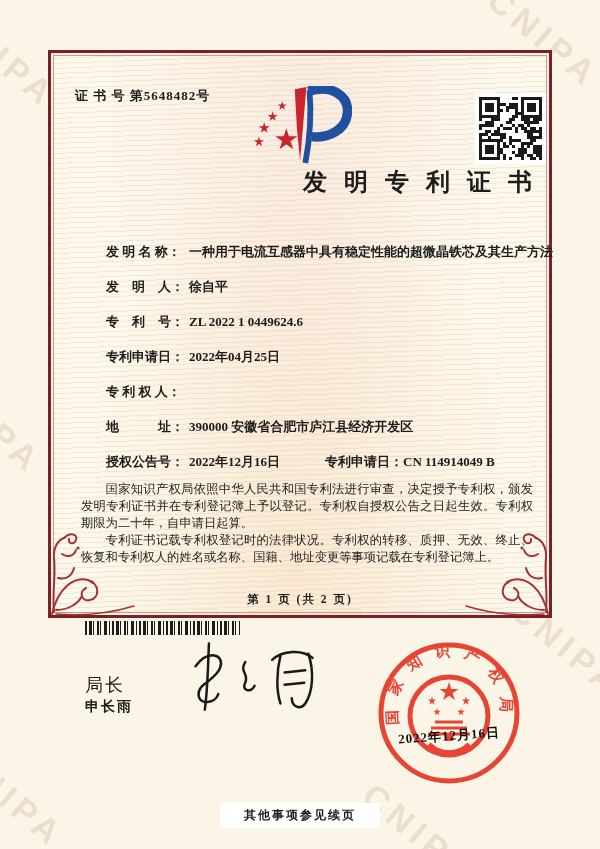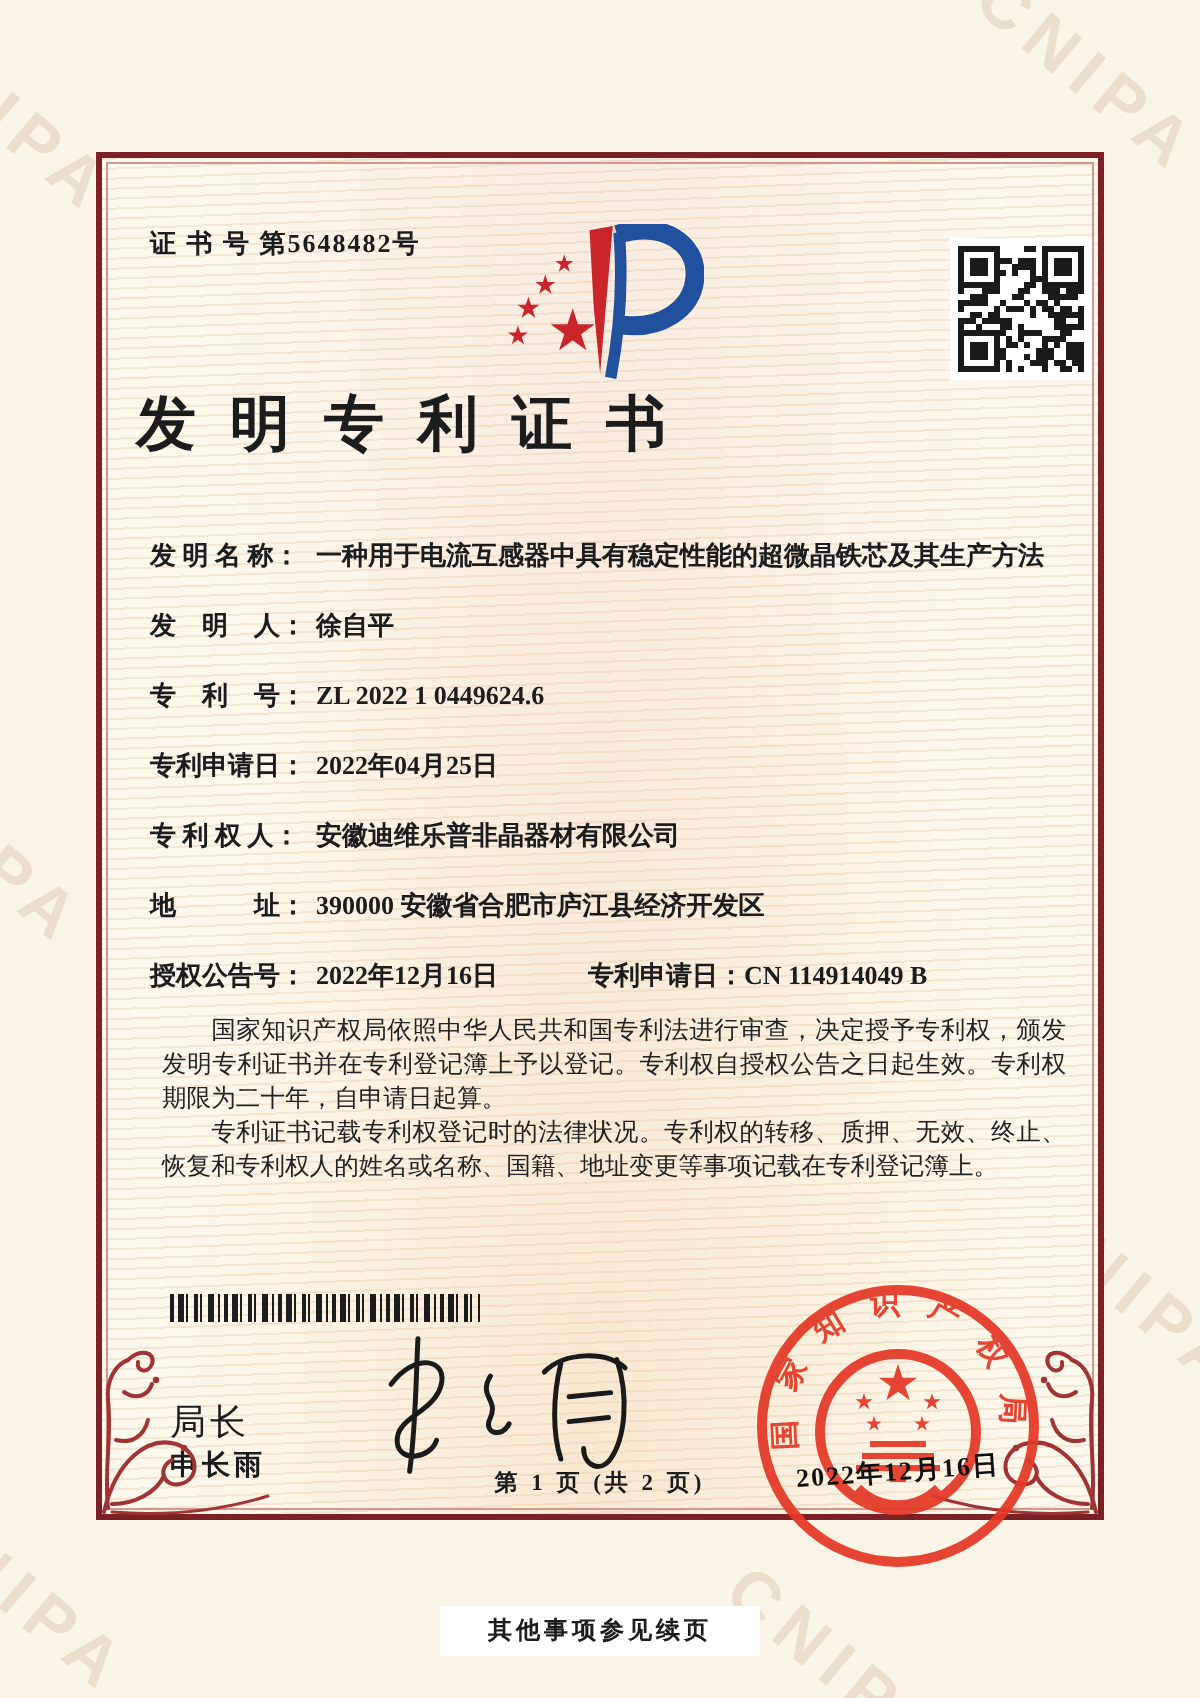"证 书 号 第5648482号" .frame { height: 684px -> 568px; top: 76px -> 50px }
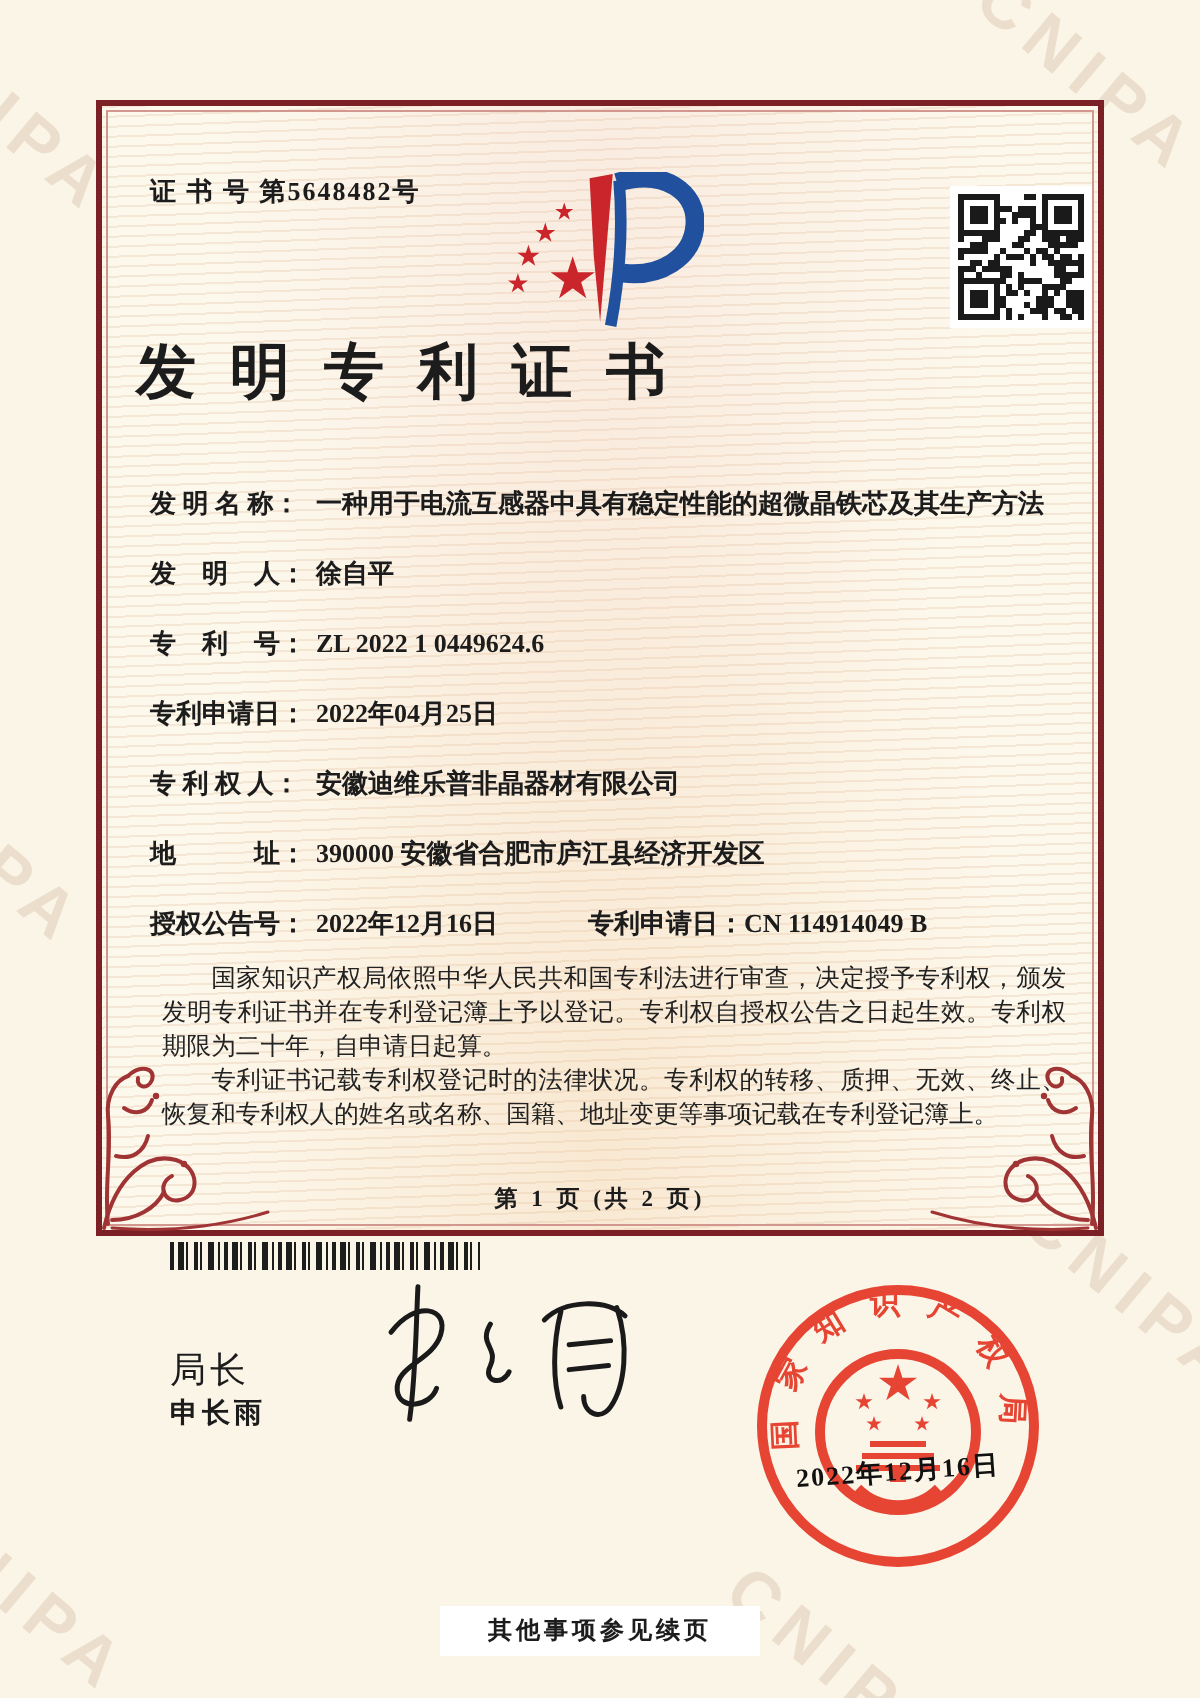"发明专利证书" .title { font-size: 30px -> 24px; text-align: left -> right }
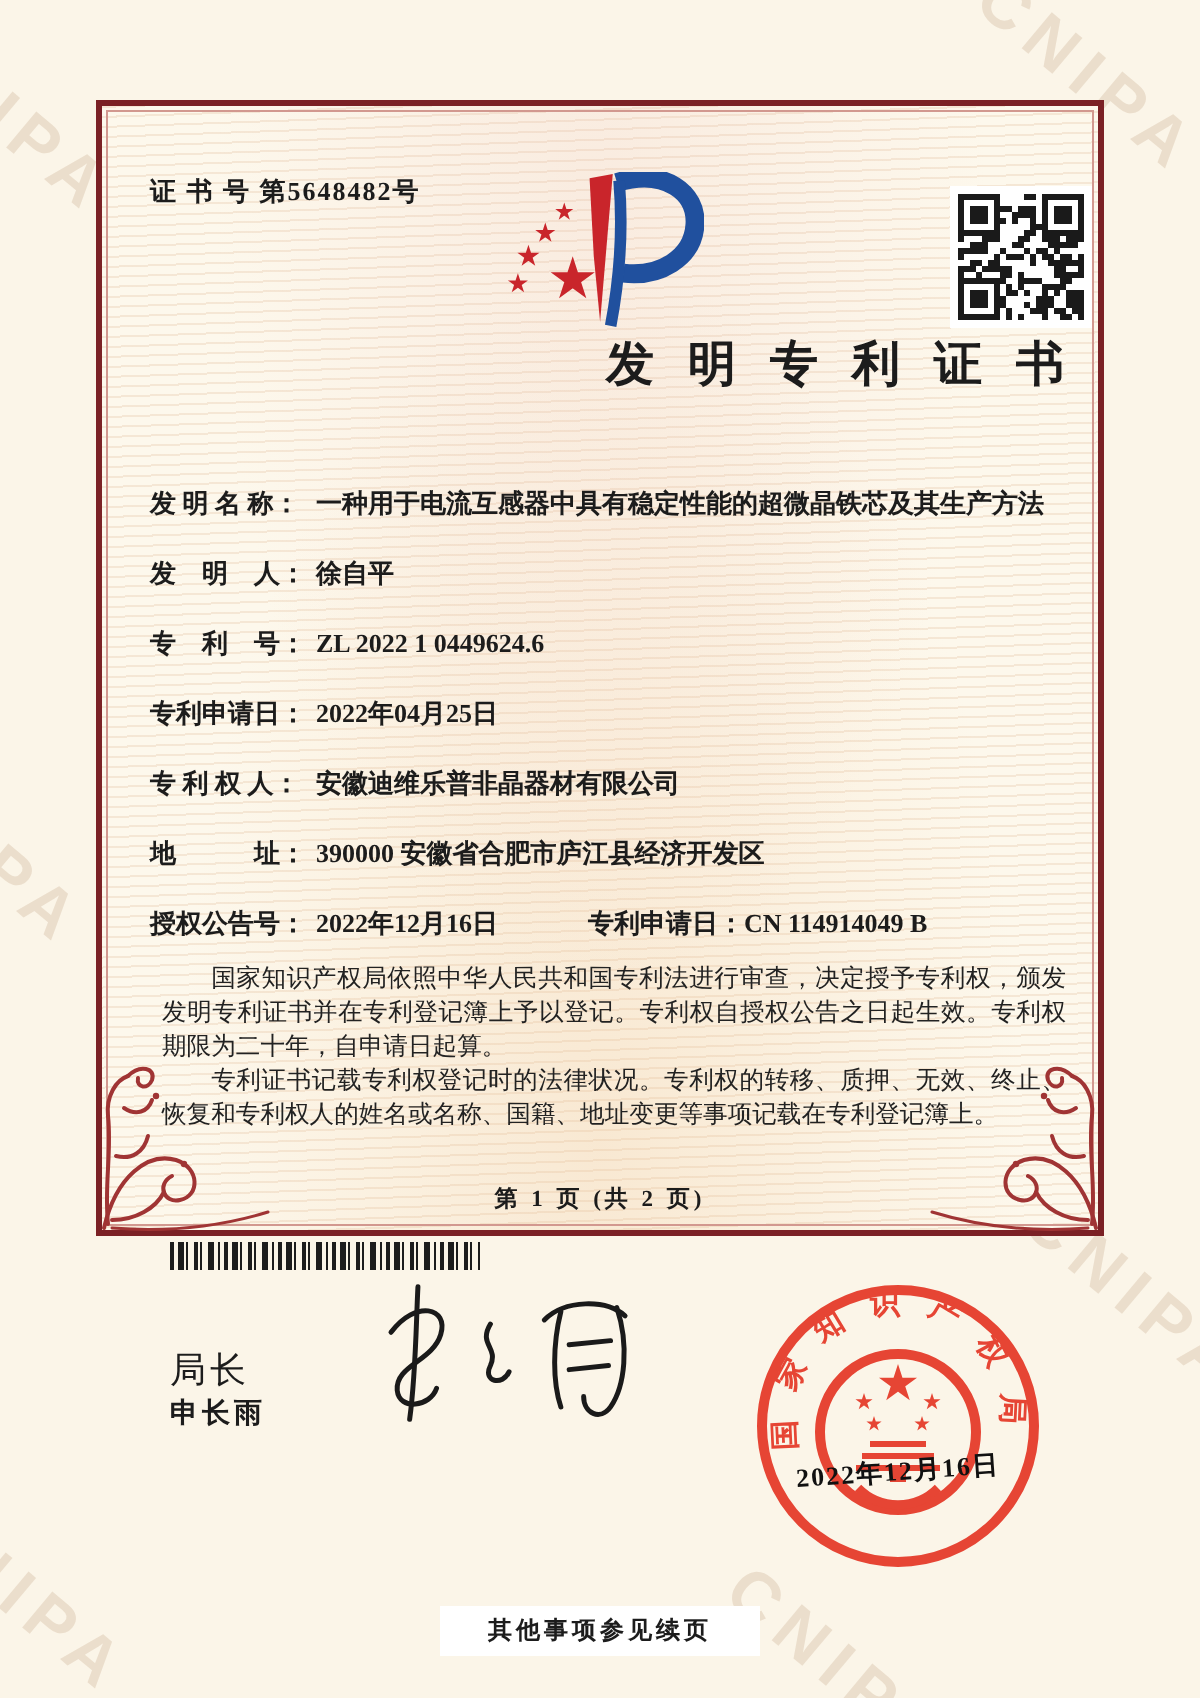"发 明 名 称：" .row { margin-left: none -> 31px }
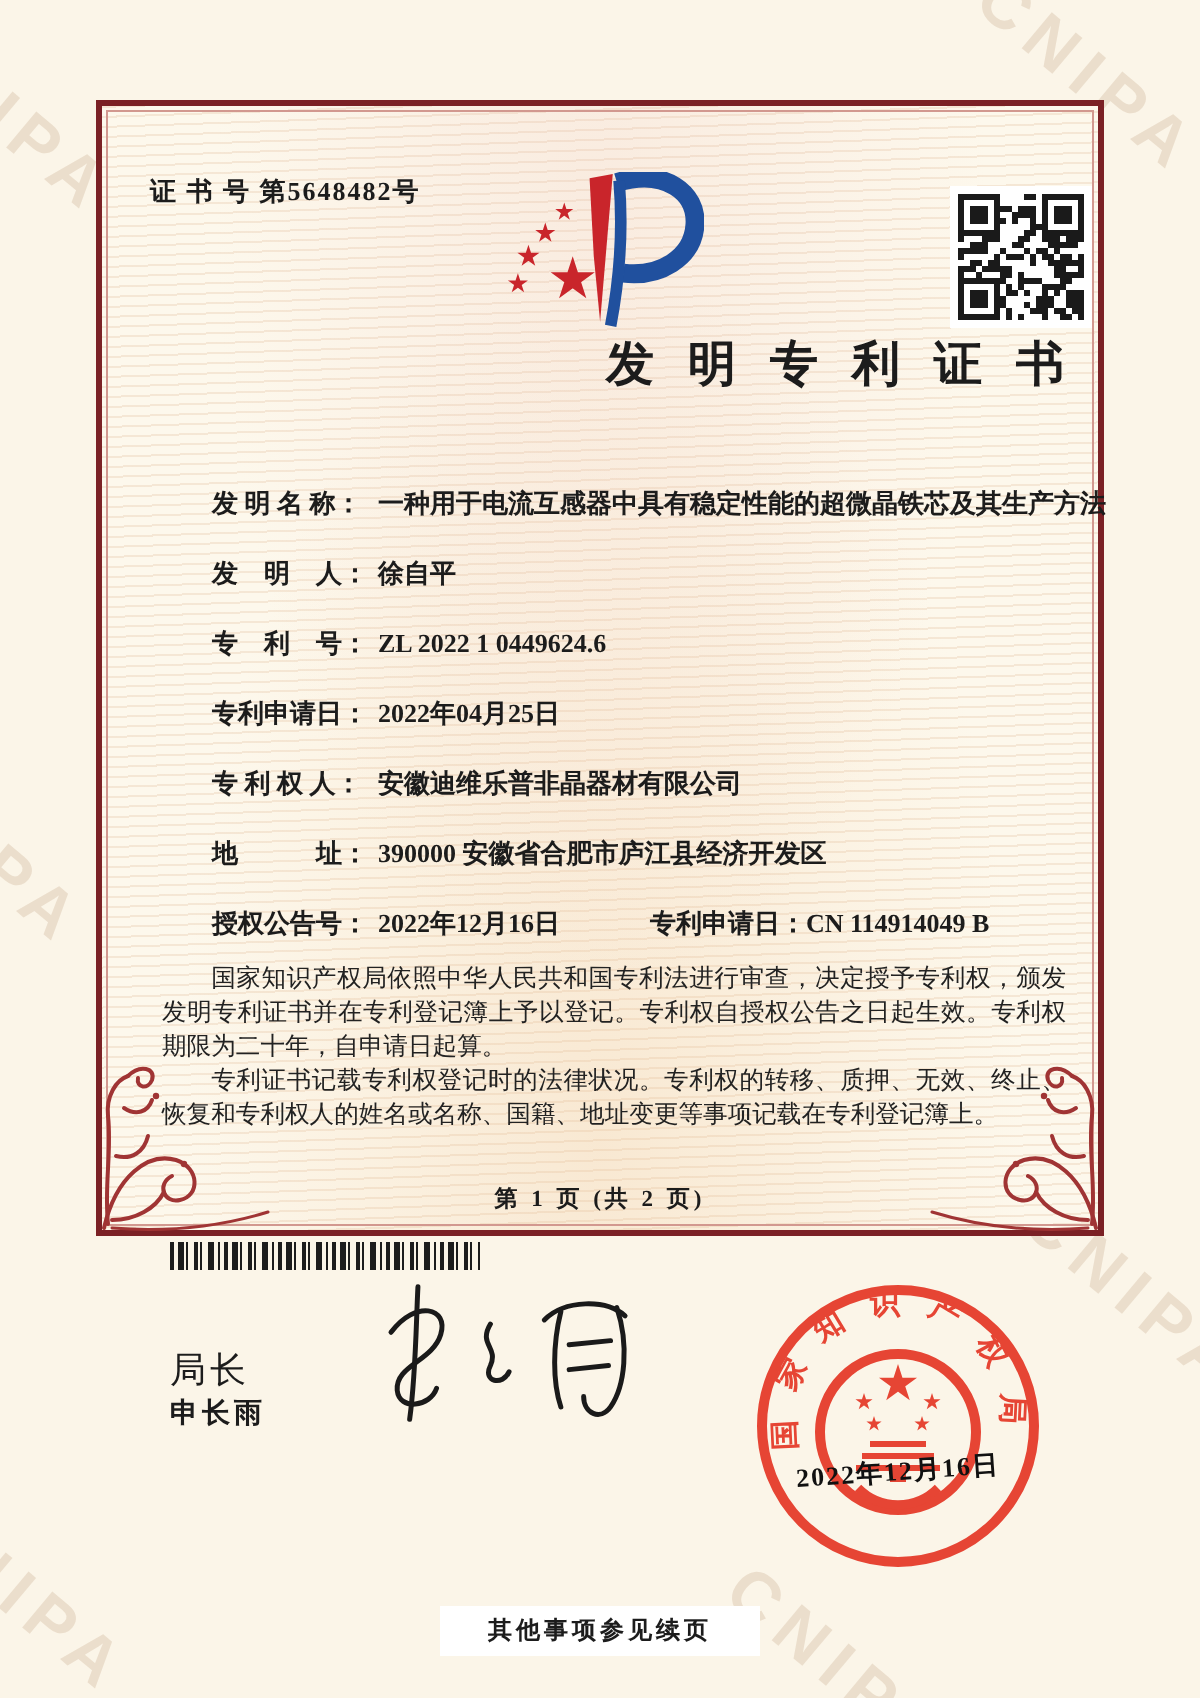"安徽迪维乐普非晶器材有限公司" span.val { html: <span>安徽迪维乐普非晶器材有限公司</span> -> none }
